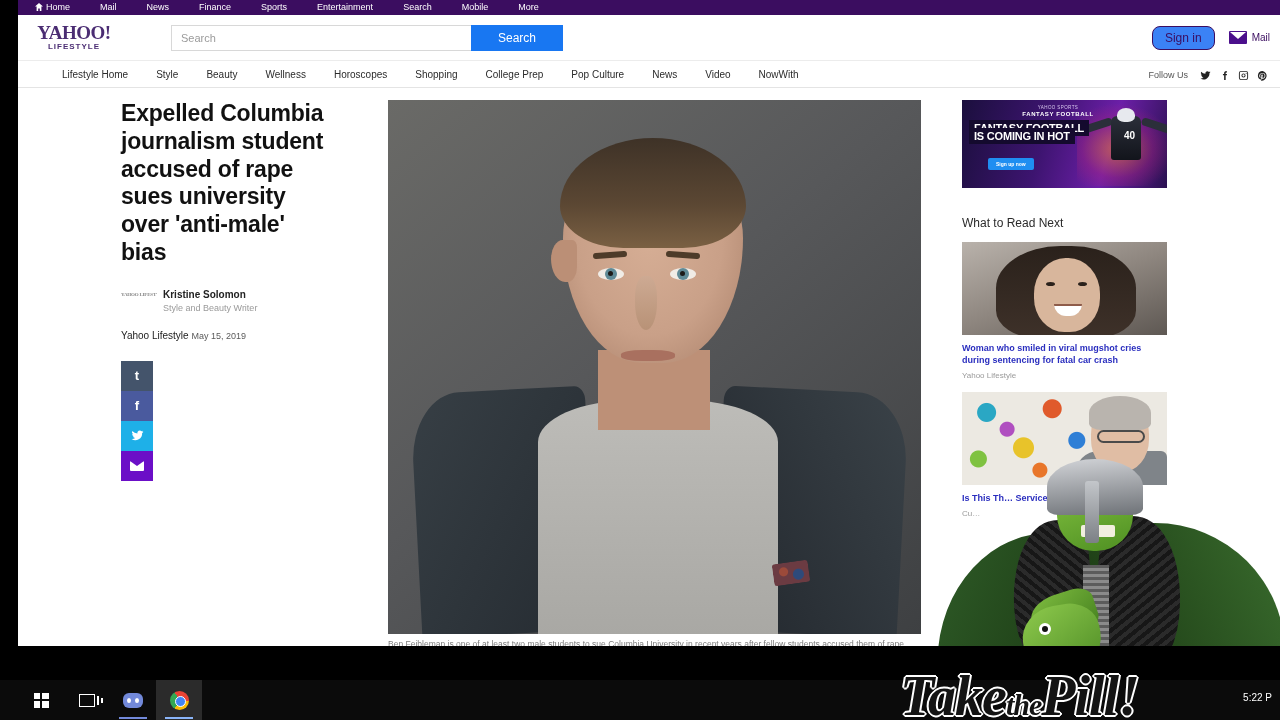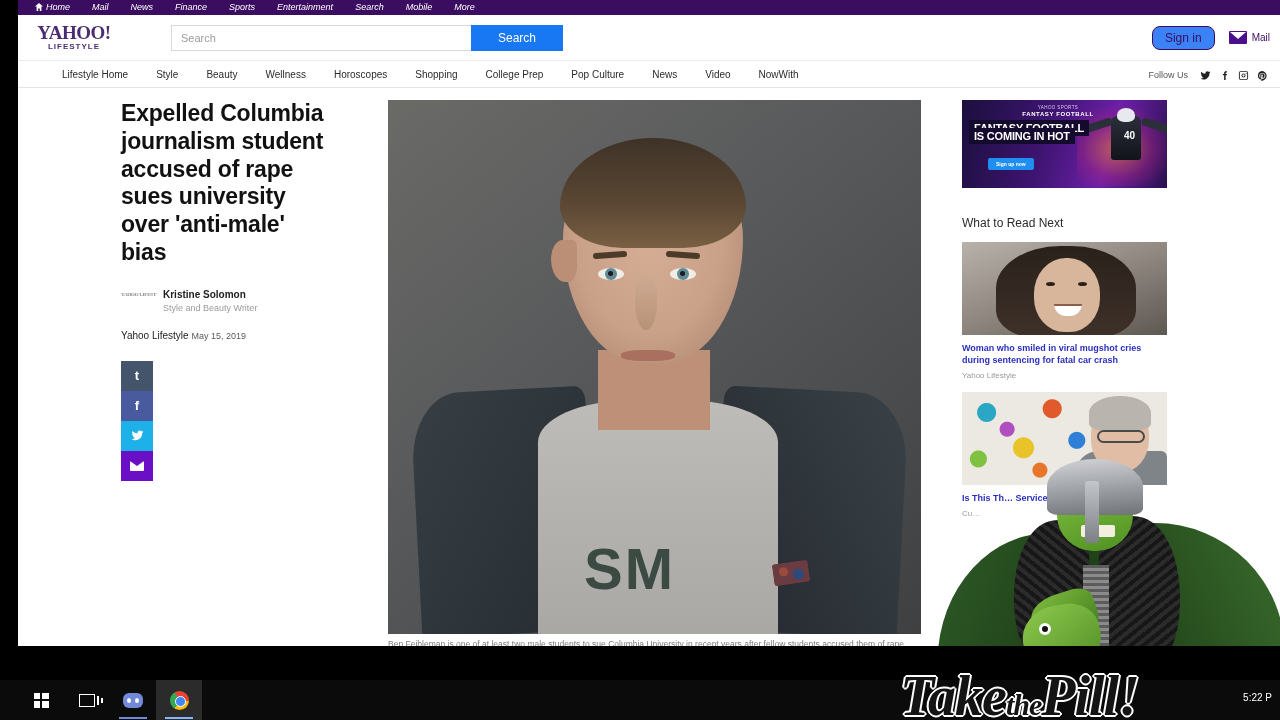"Home" .topbar { font-style: italic -> none; gap: 0 -> 8px }
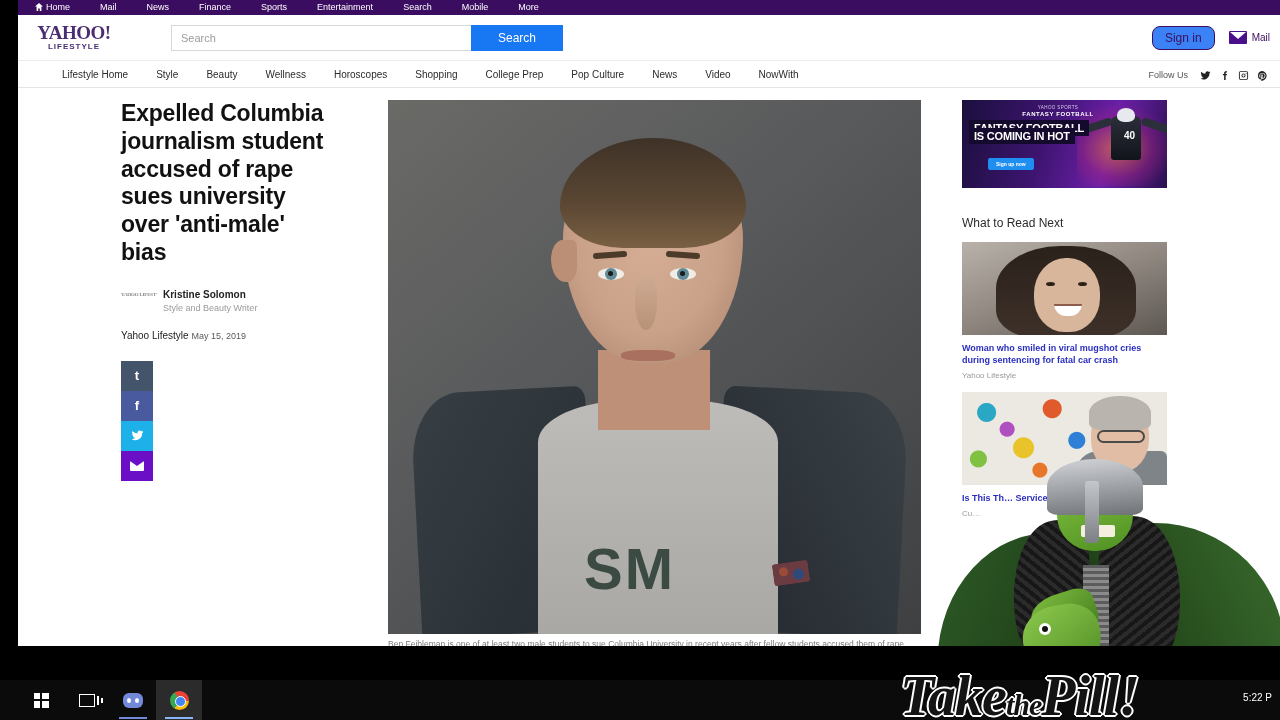"SM" div.pt-sm { html: <div>SM</div> -> none }
